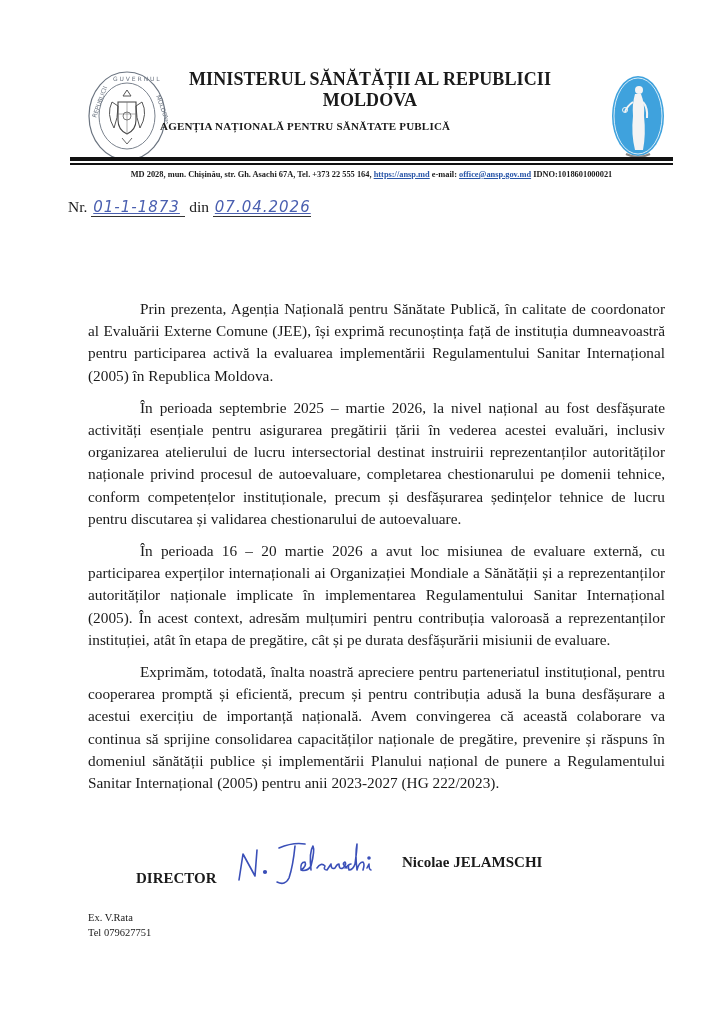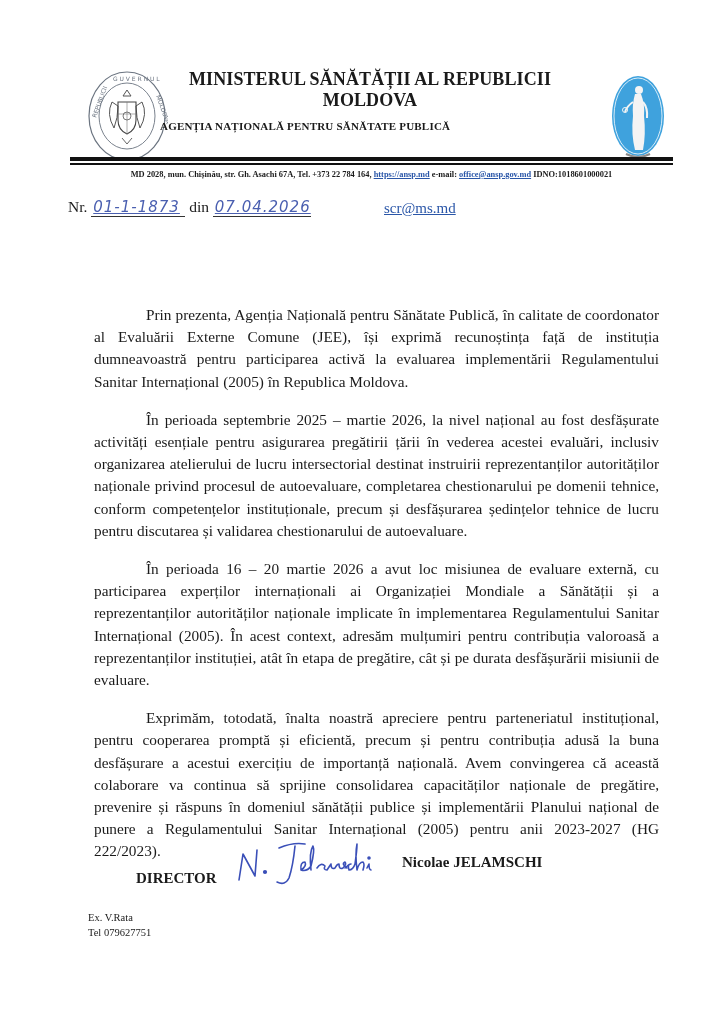"MD 2028, mun. Chișinău, str." span { text: 22 784 164 -> 22 555 164 }
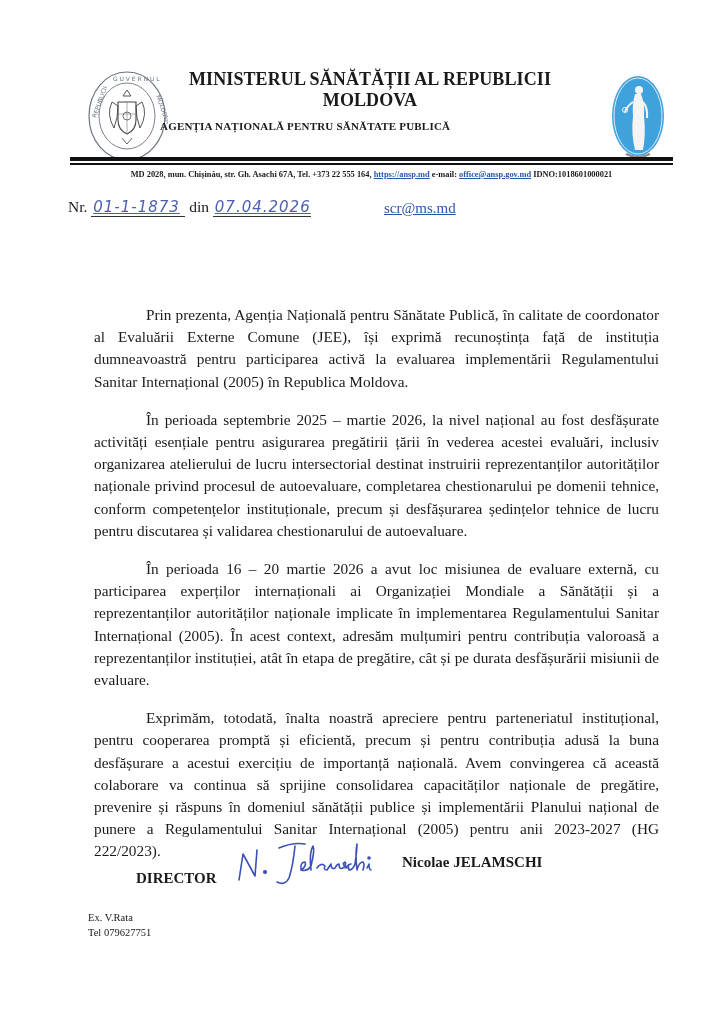"scr@ms.md" div { html: <div><a>scr@ms.md</a></div> -> none }
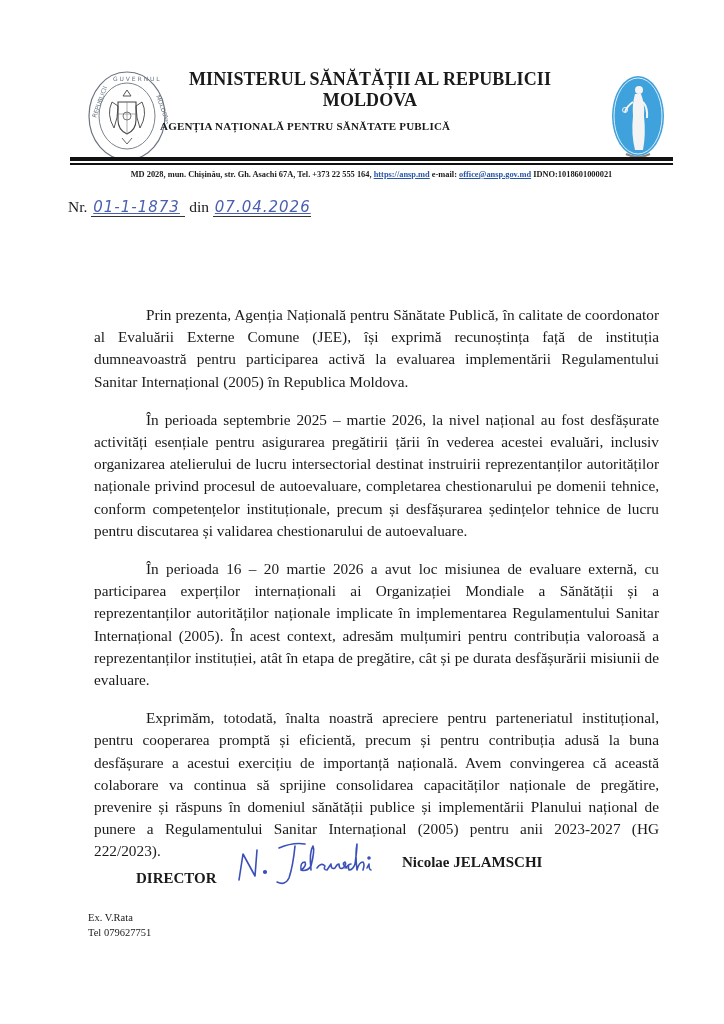"Prin prezenta, Agenția Națională pentru" #letter-body p { margin: 16px -> 10px }
